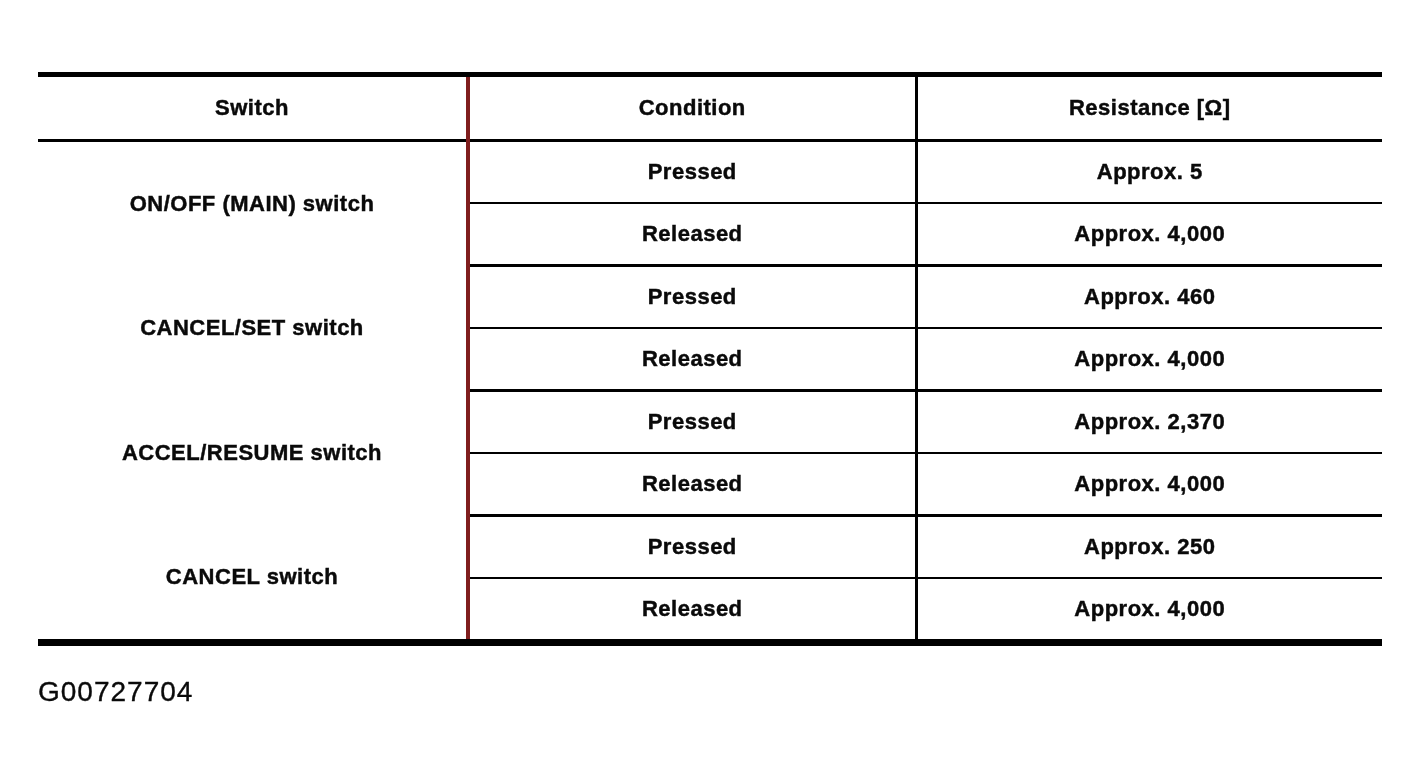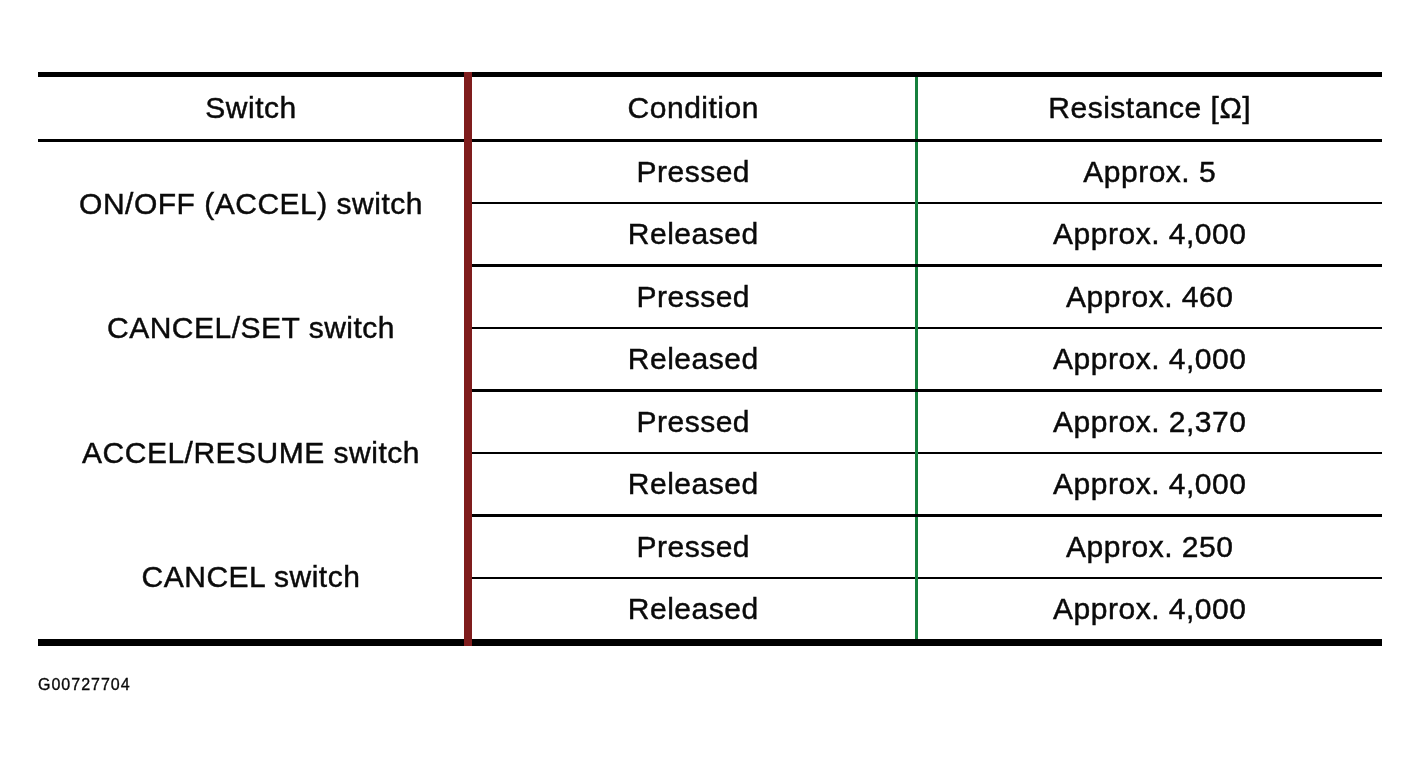"Switch" table.spec th, table.spec td { font-size: 30px -> 22px; font-weight: normal -> bold }
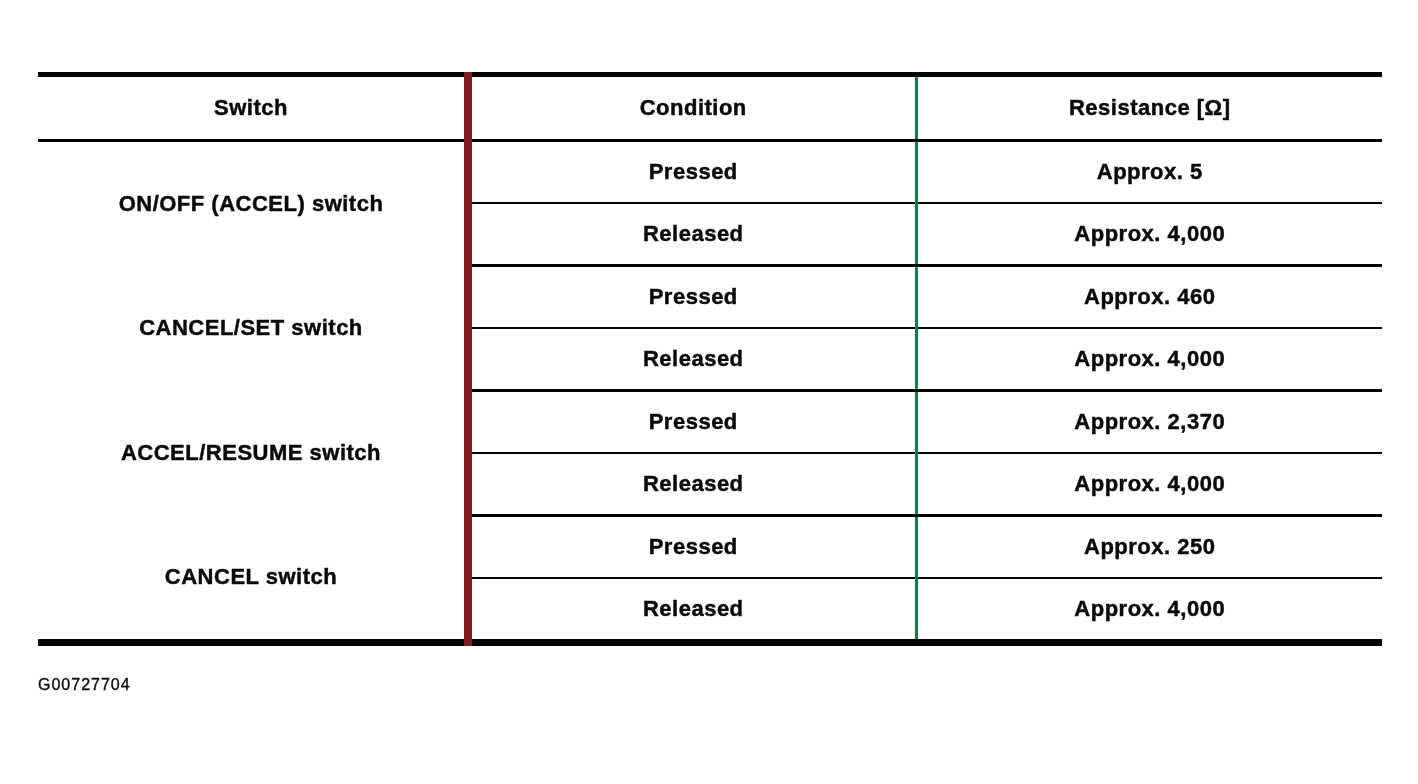"Condition" .col-cond { border-left: 8px solid #7f1d1d -> 4px solid #7f1d1d }
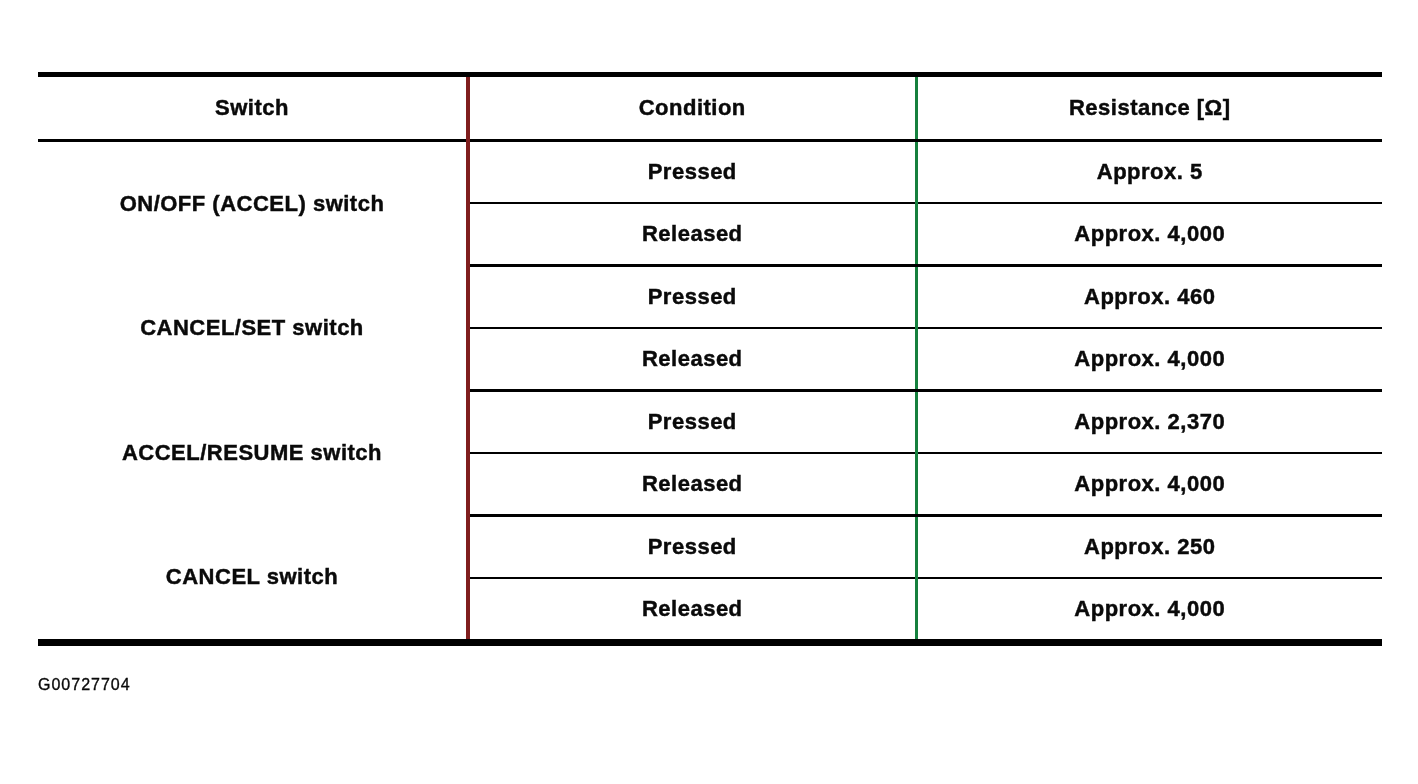"Resistance [Ω]" .col-res { border-left: 3px solid #15803d -> 3px solid #000000 }
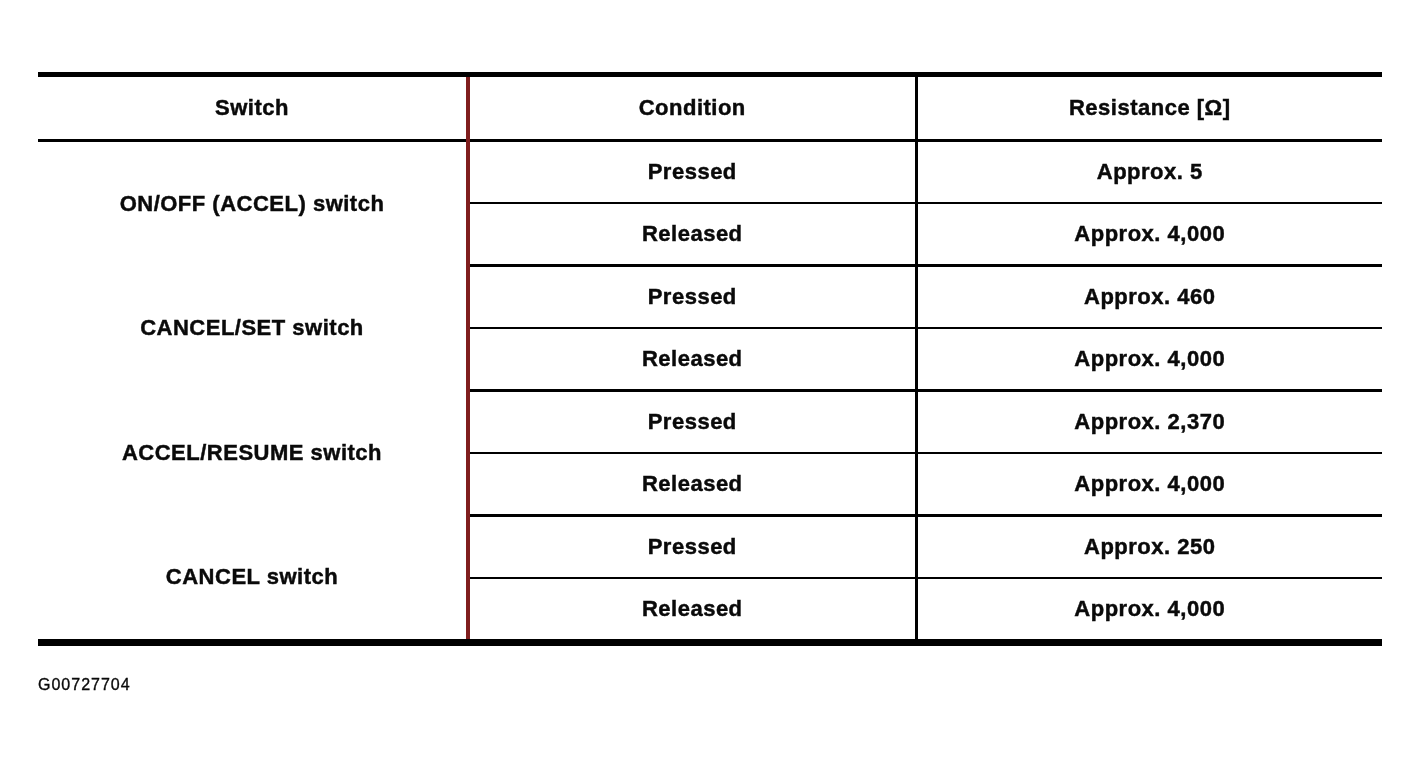"ON/OFF (ACCEL) switch" td.switch-cell { text: ACCEL -> MAIN }
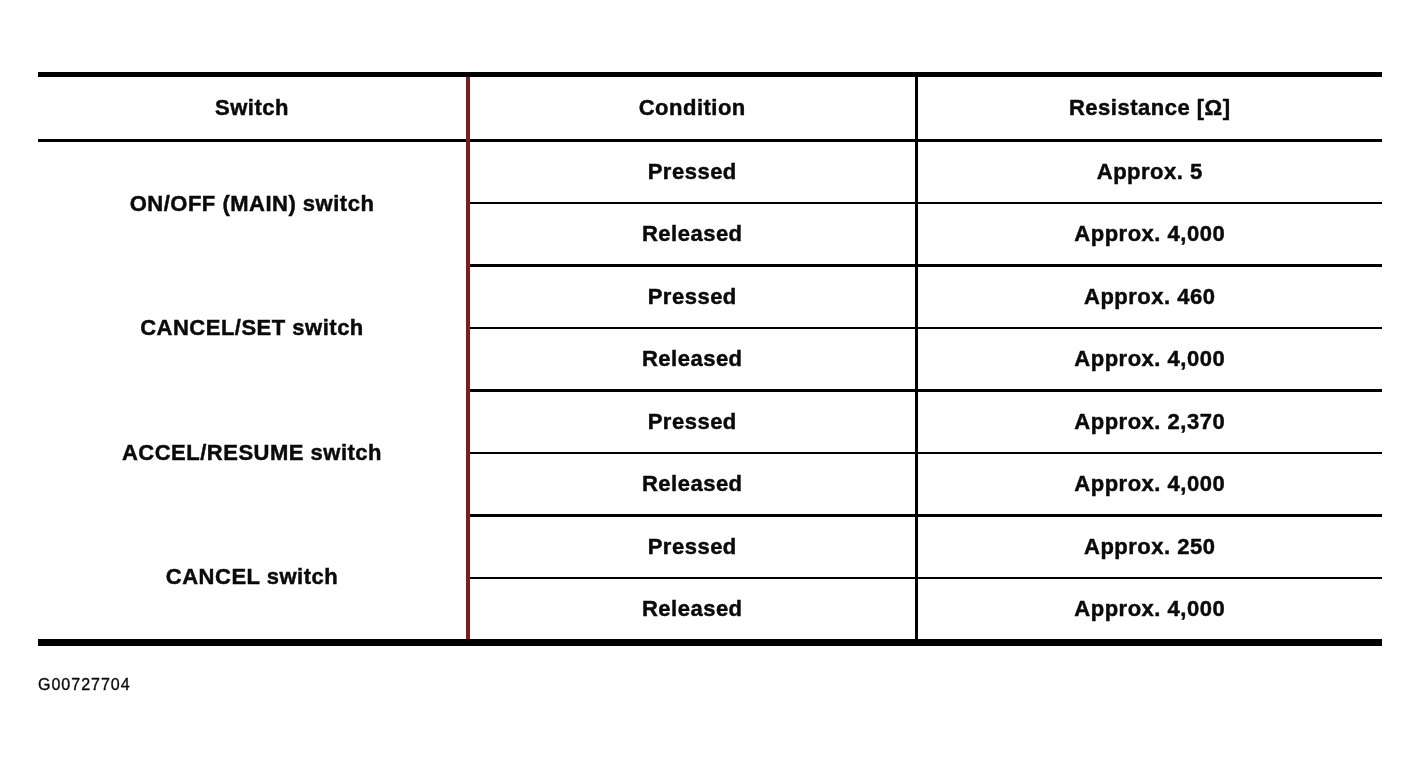"G00727704" .figure-id { font-size: 16px -> 28px }
